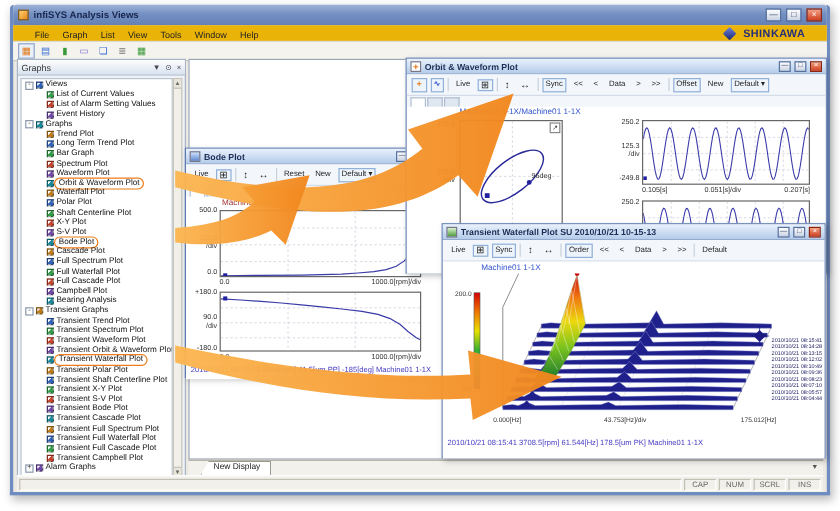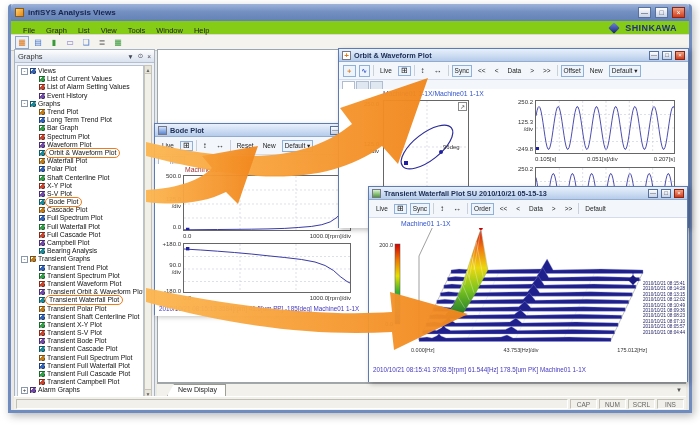"File Graph List View Tools" #menubar { background: #84cc16 -> #eab308; padding: 0 12px -> 0 18px }
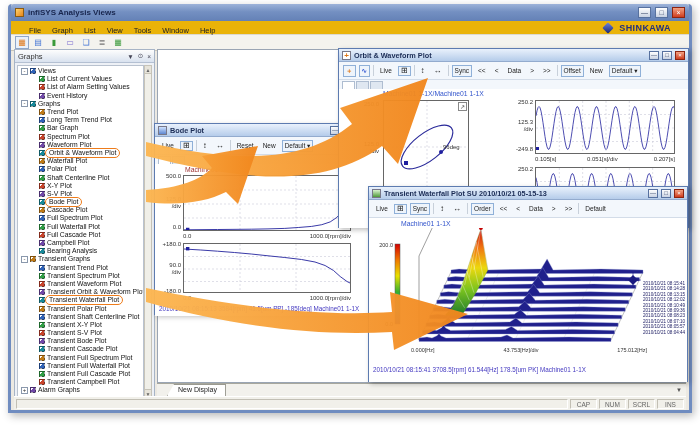"Transient Waterfall Plot SU 2010/10/21" span.t { text: 05-15-13 -> 10-15-13 }
